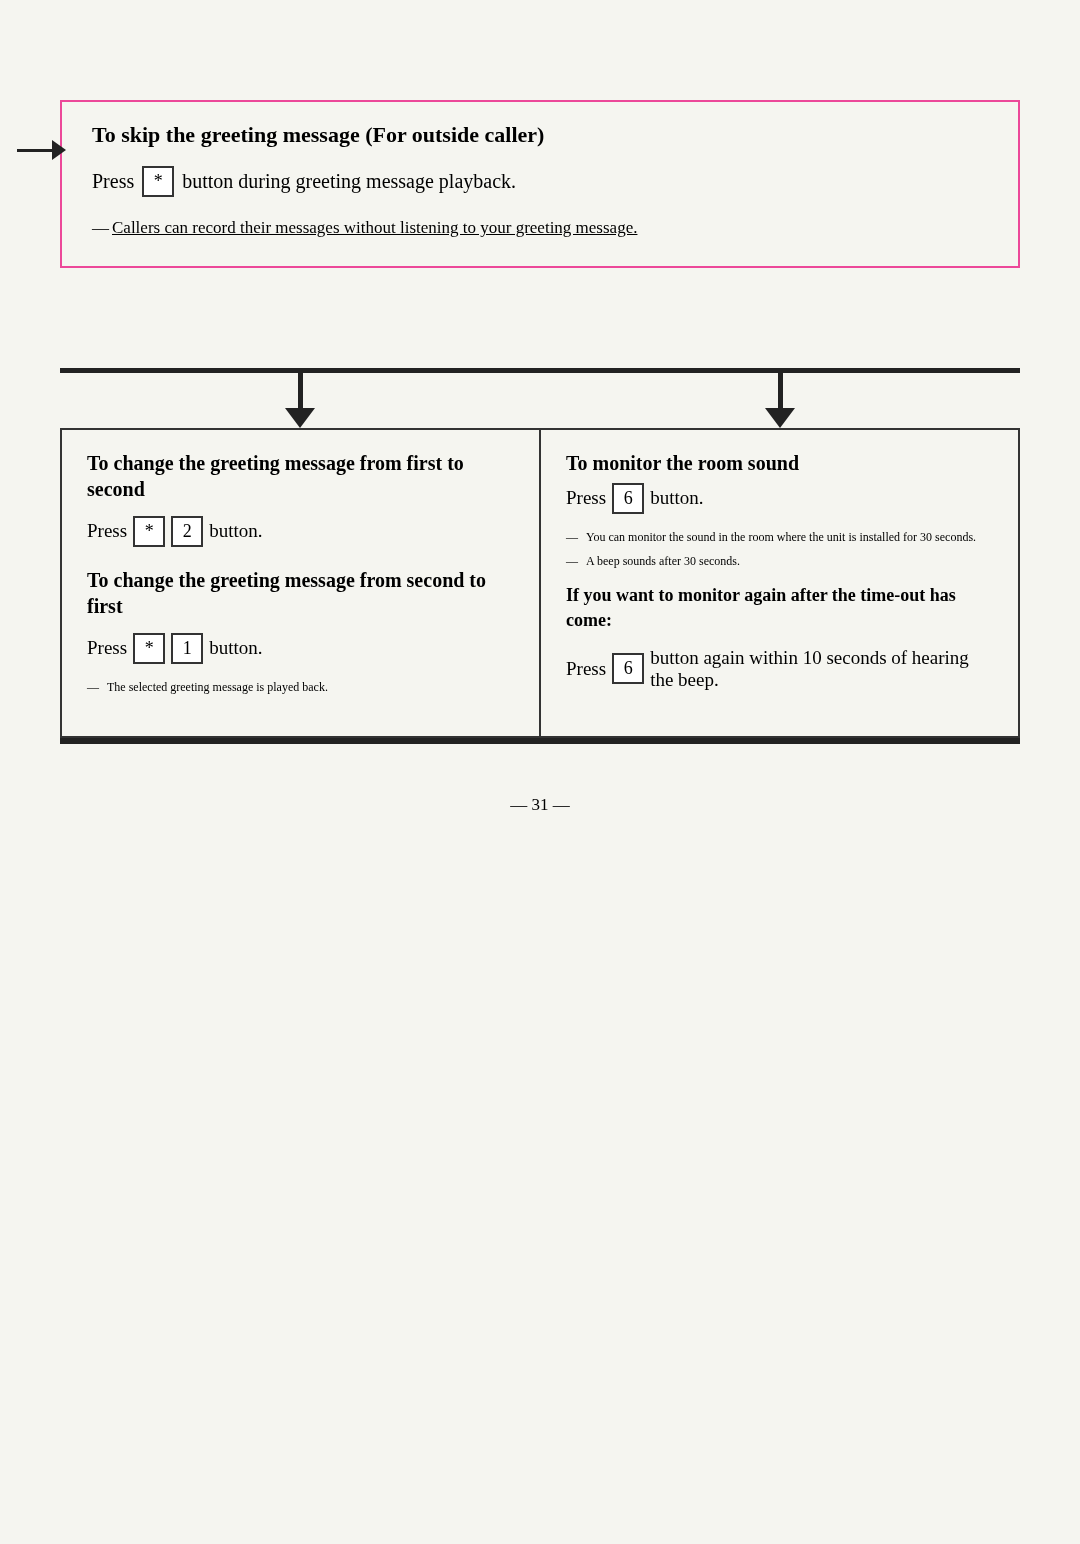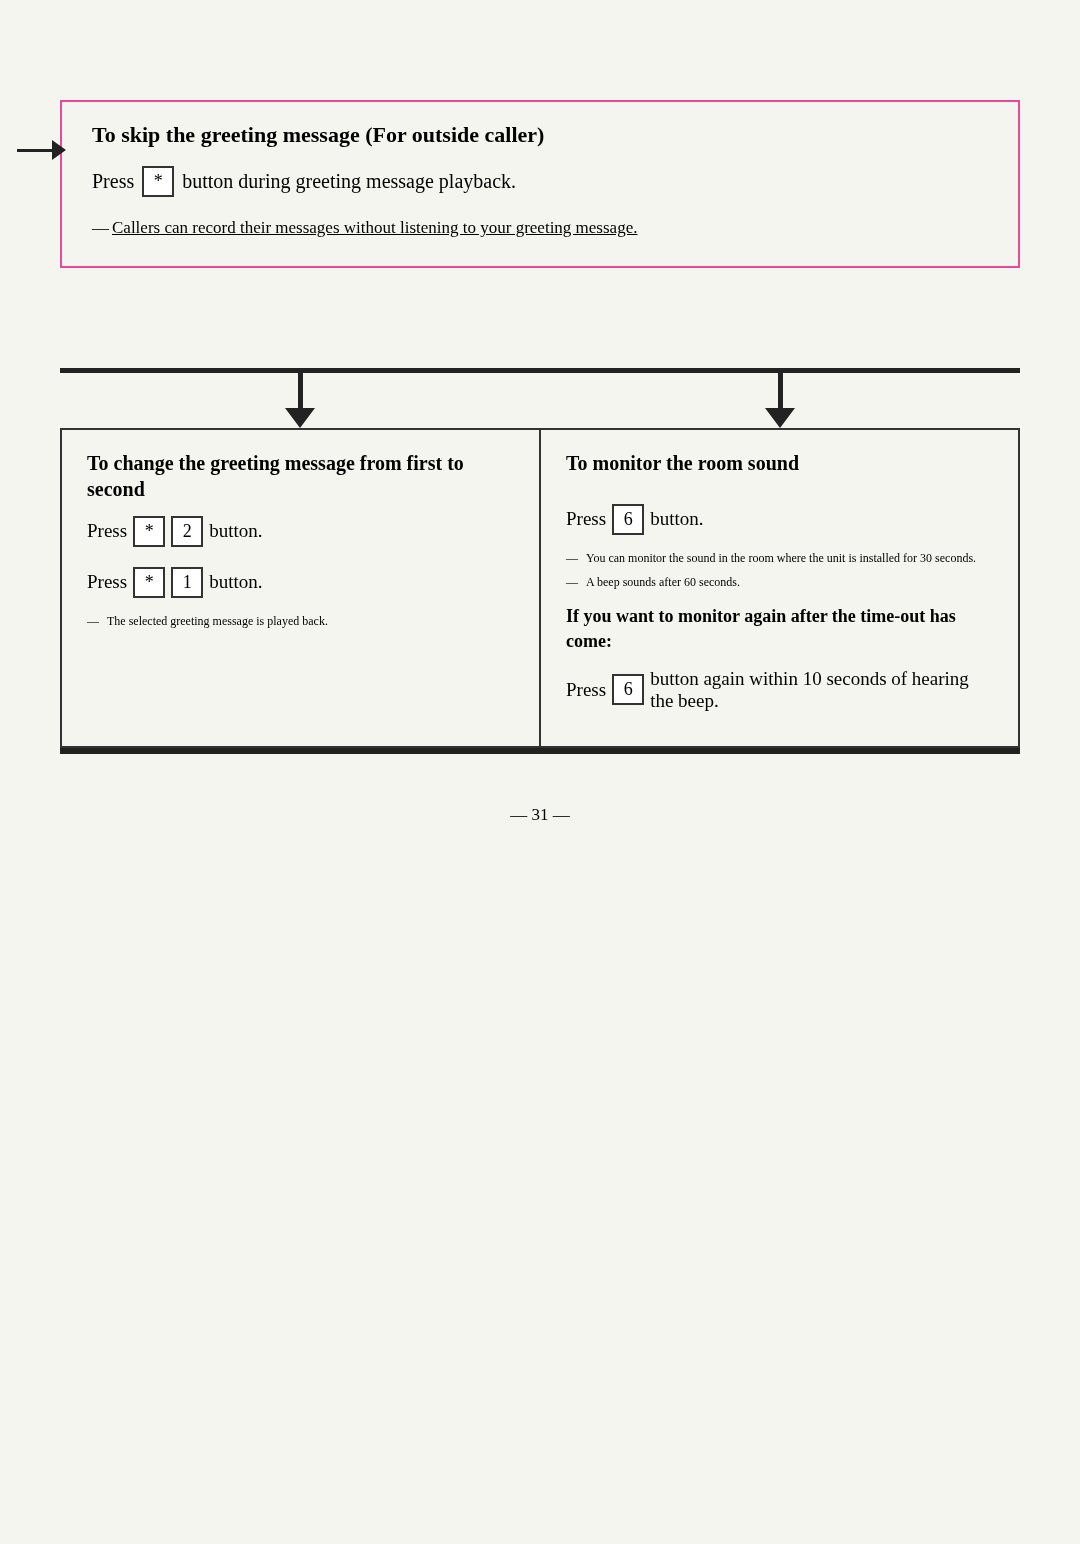"To monitor the room sound" .col-left h3, .col-right h3 { margin-bottom: 28px -> 7px }
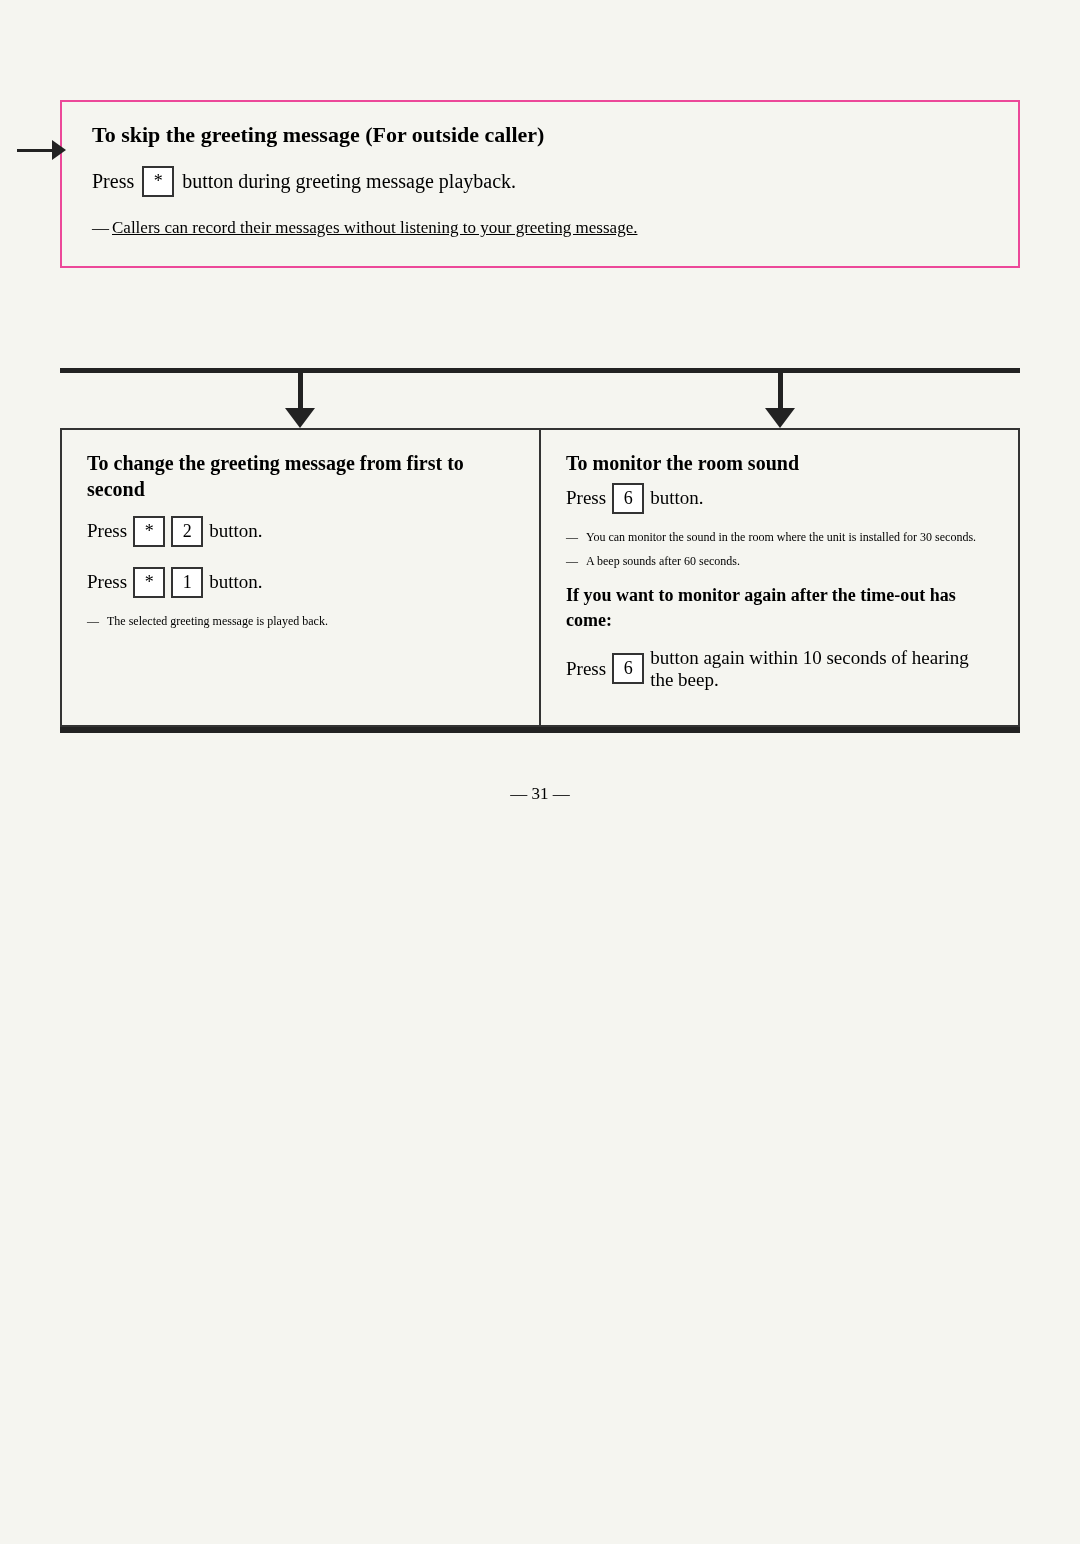"A beep sounds after 60" div.note-item { text: 60 -> 30 }
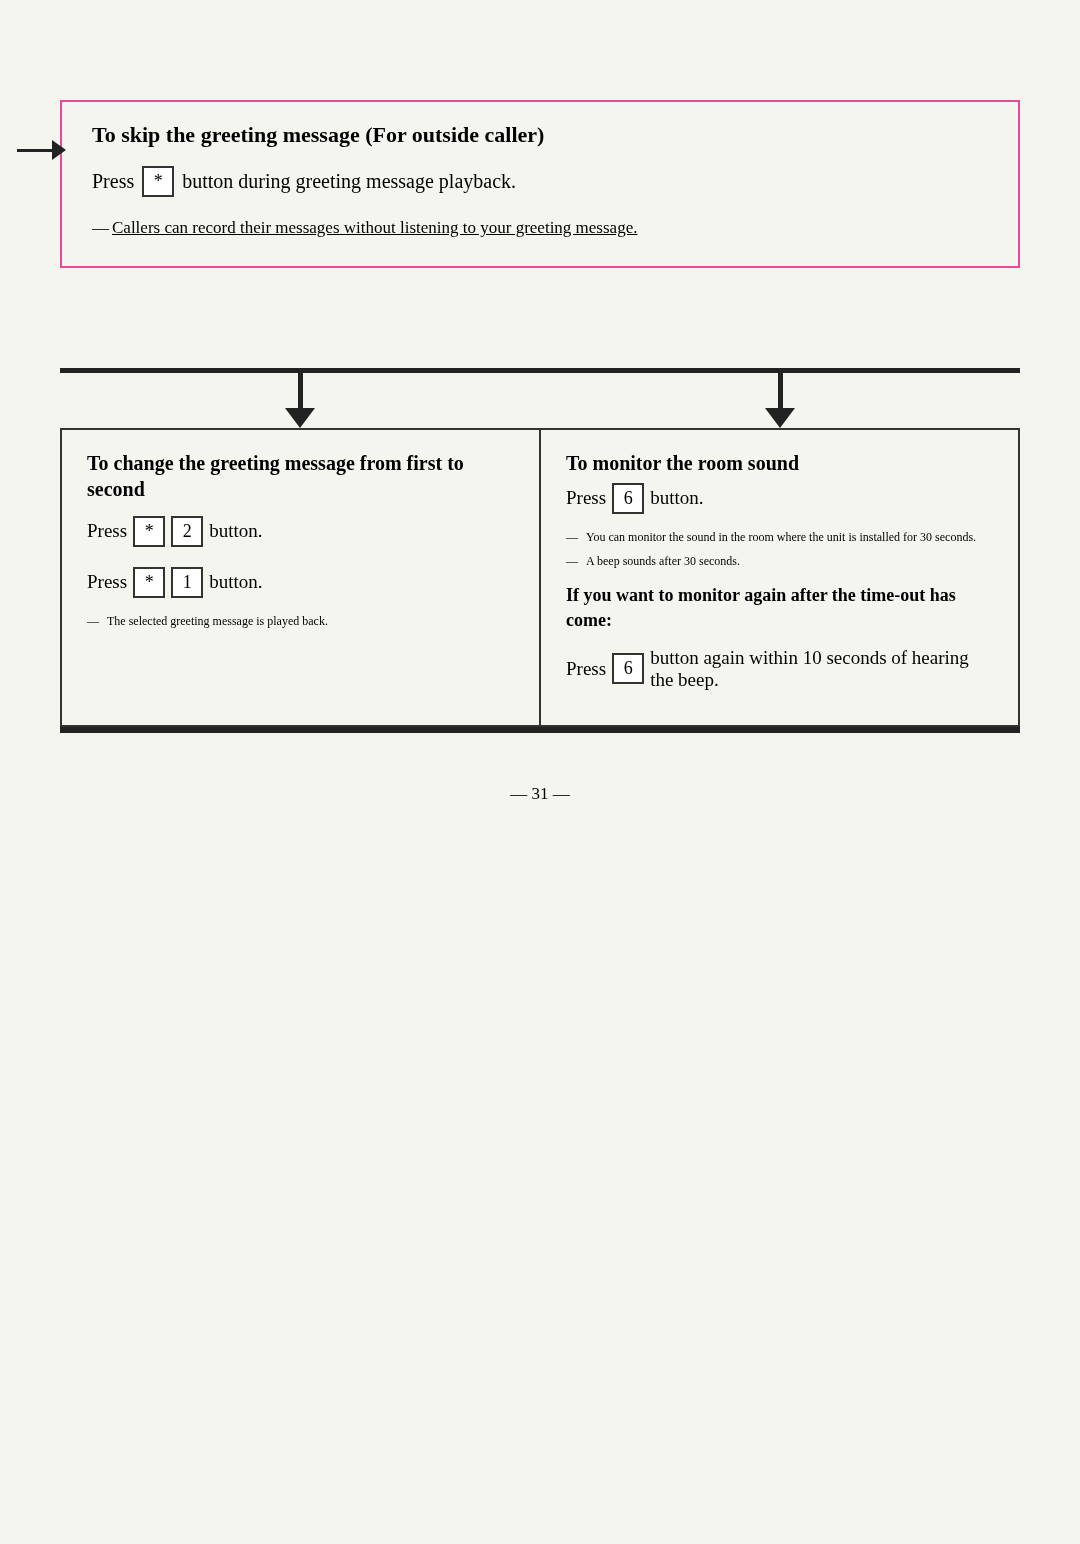"To change the greeting message from second" h3 { html: none -> <h3>To change the greeting message from second to first</h3> }
